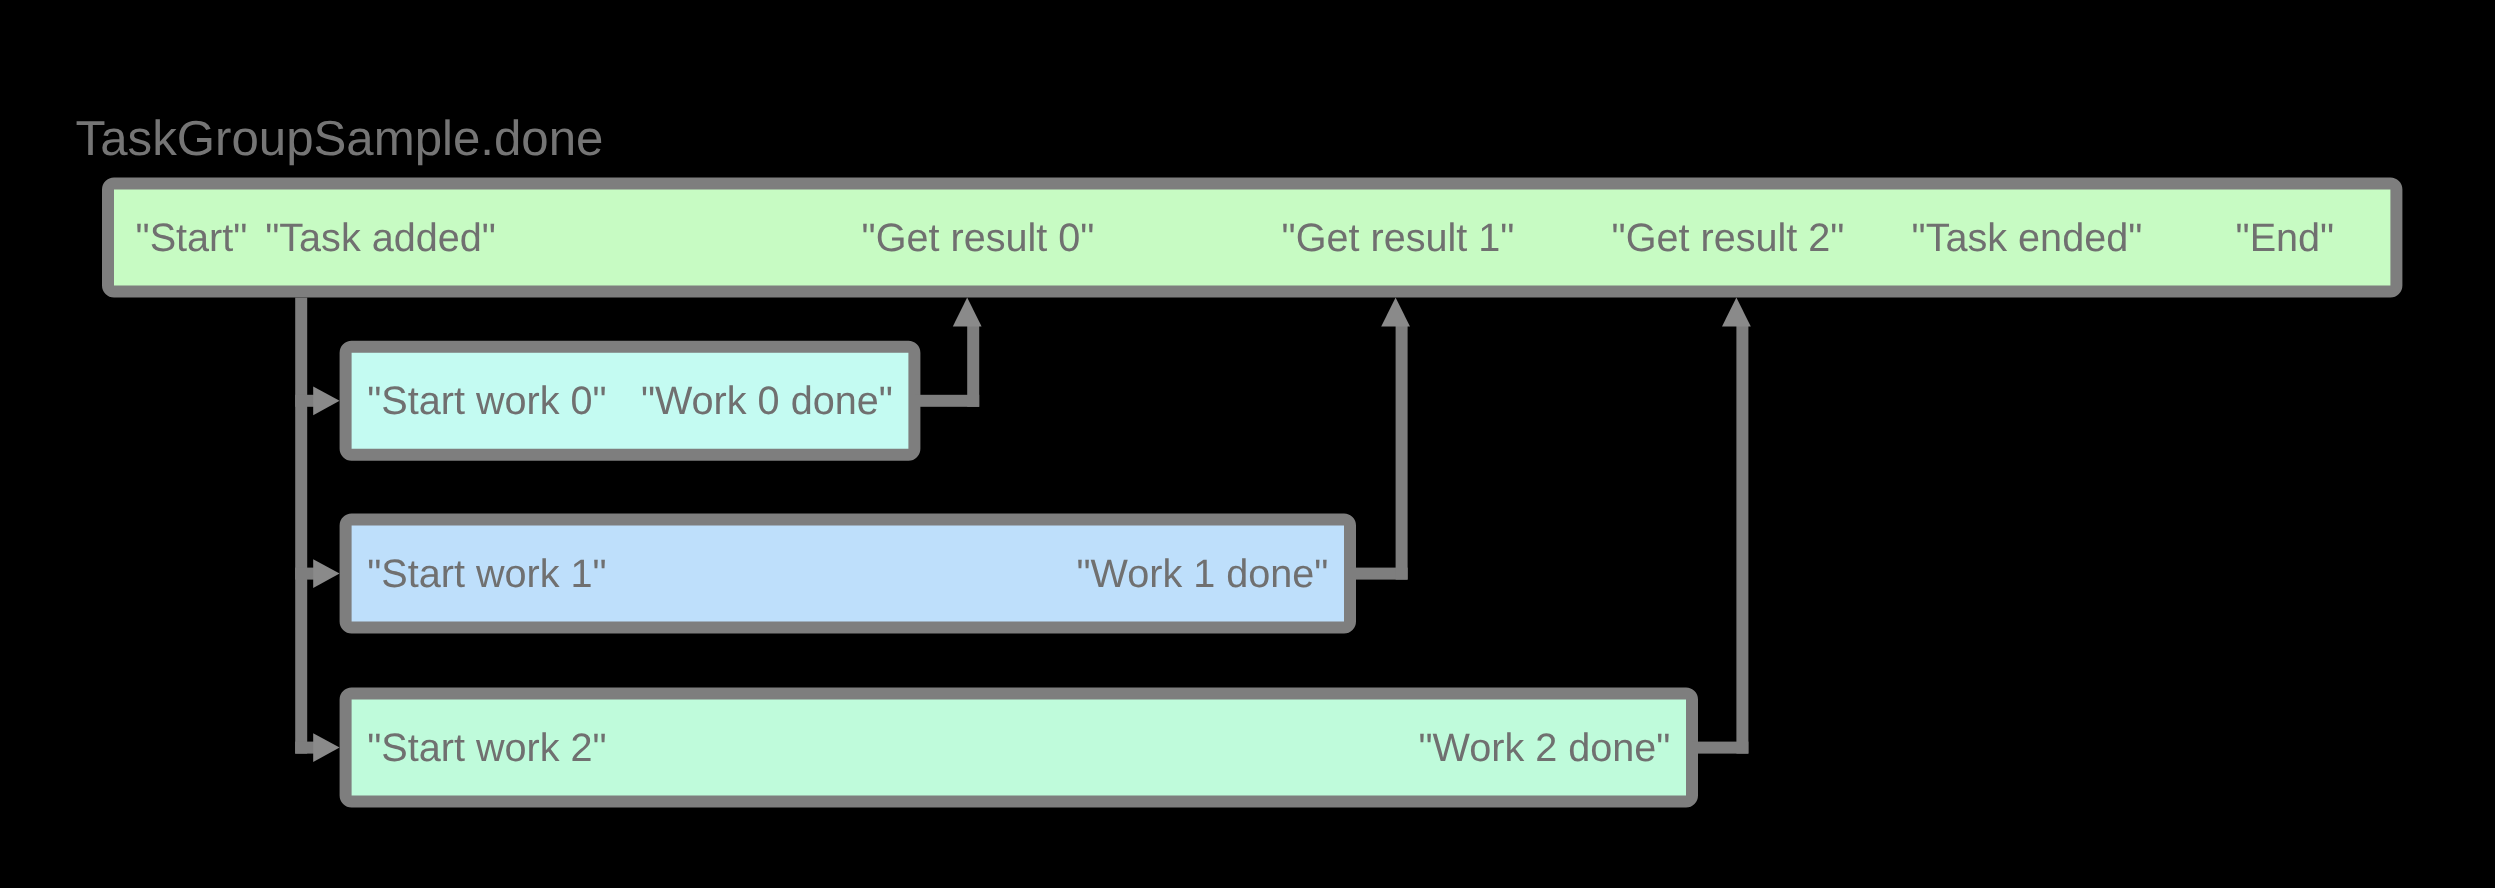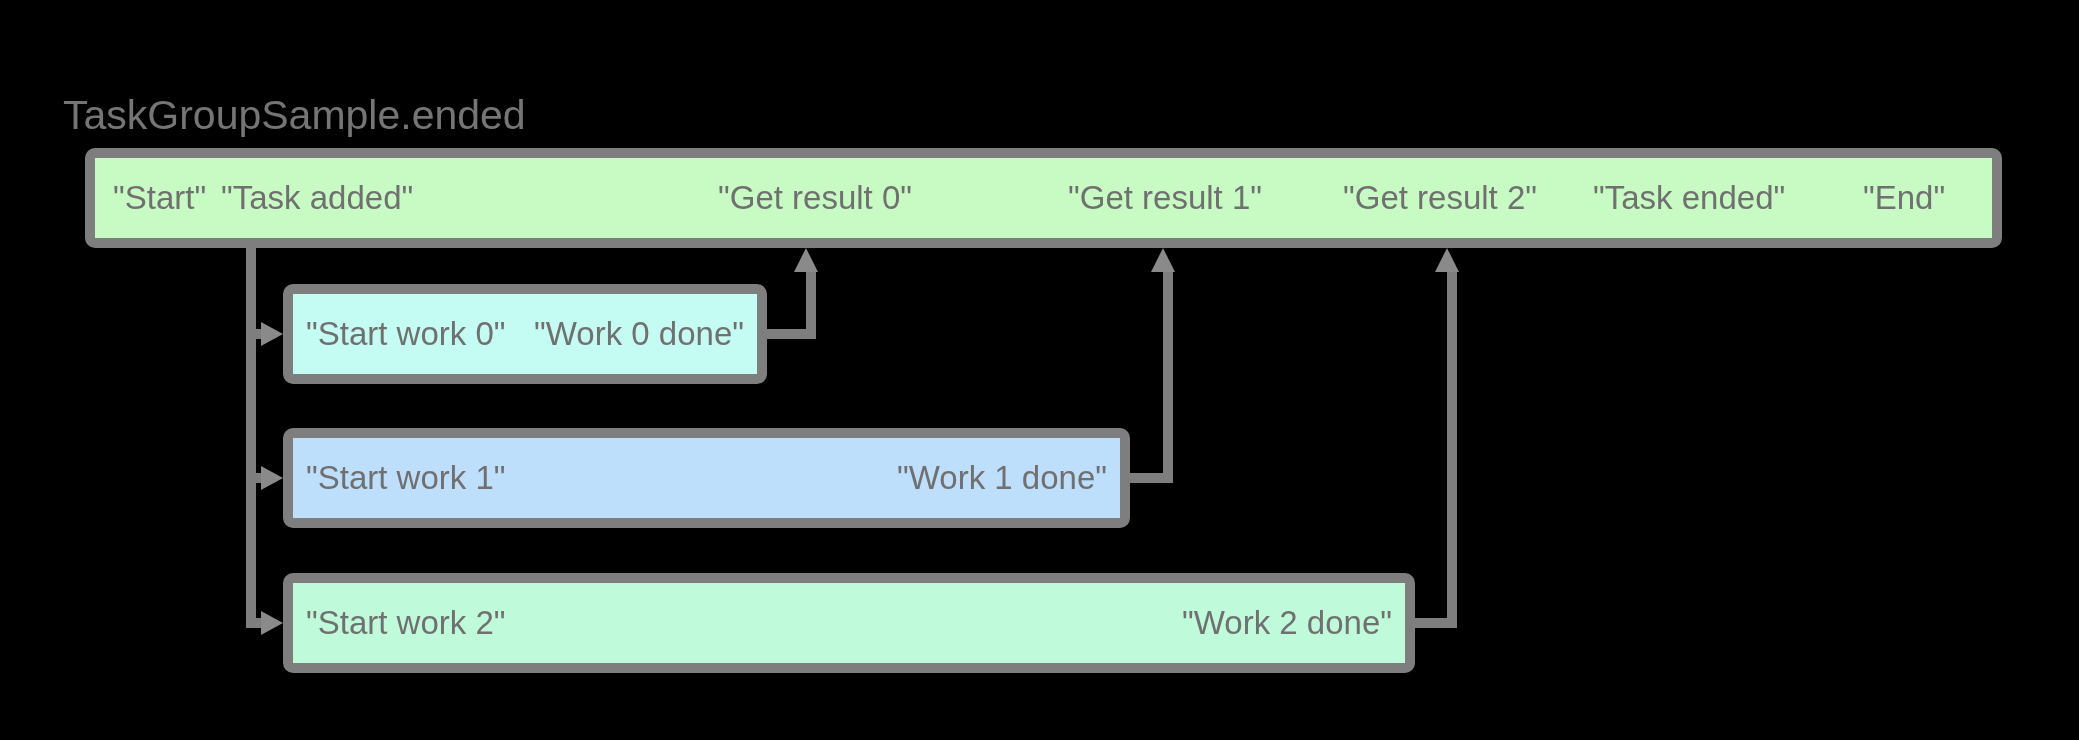"TaskGroupSample.ended" div.title { text: TaskGroupSample.ended -> TaskGroupSample.done }
